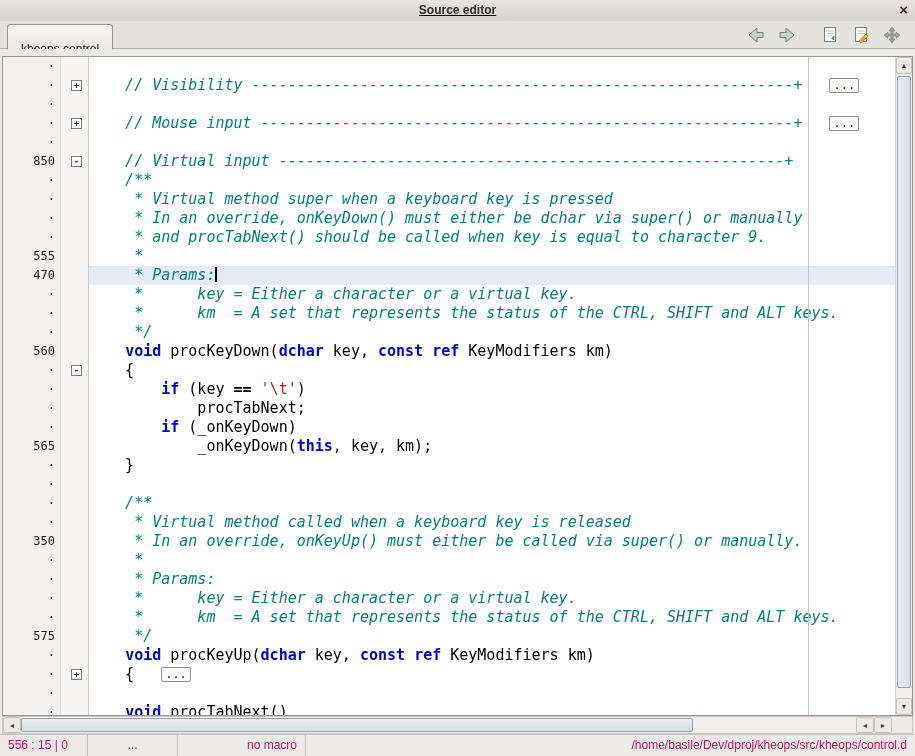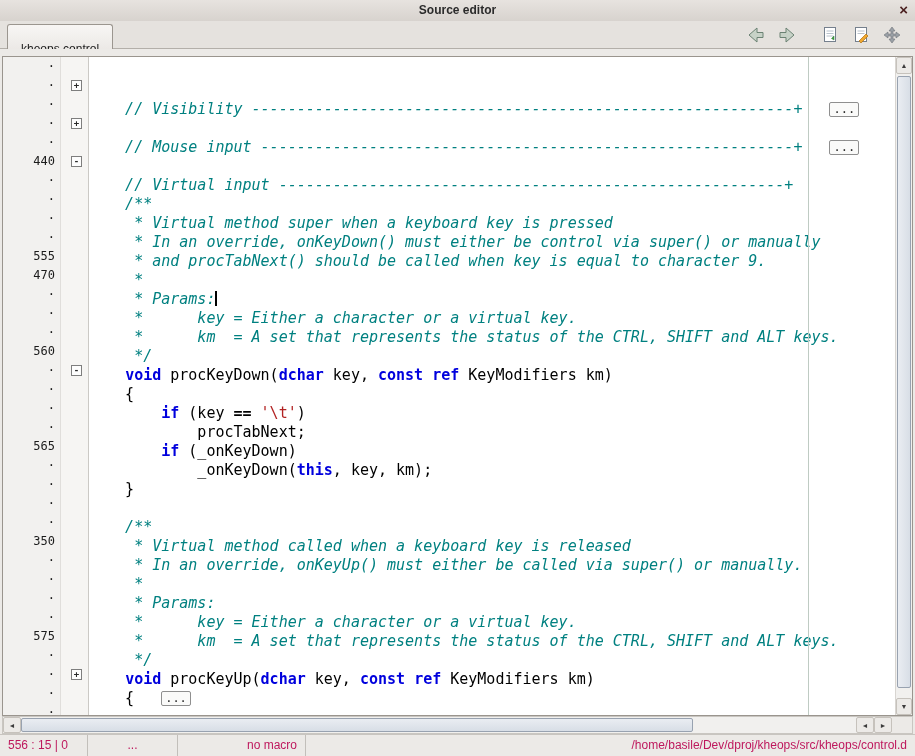"Source editor" .titlebar { text-decoration: none -> underline }
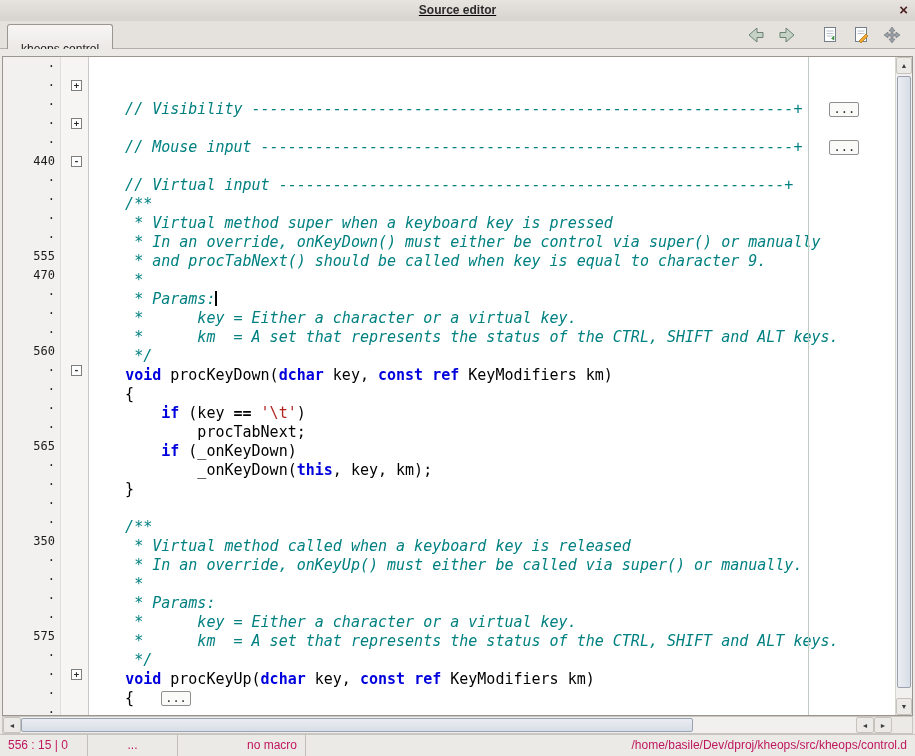"// Visibility" .txt { margin-top: 24px -> none }
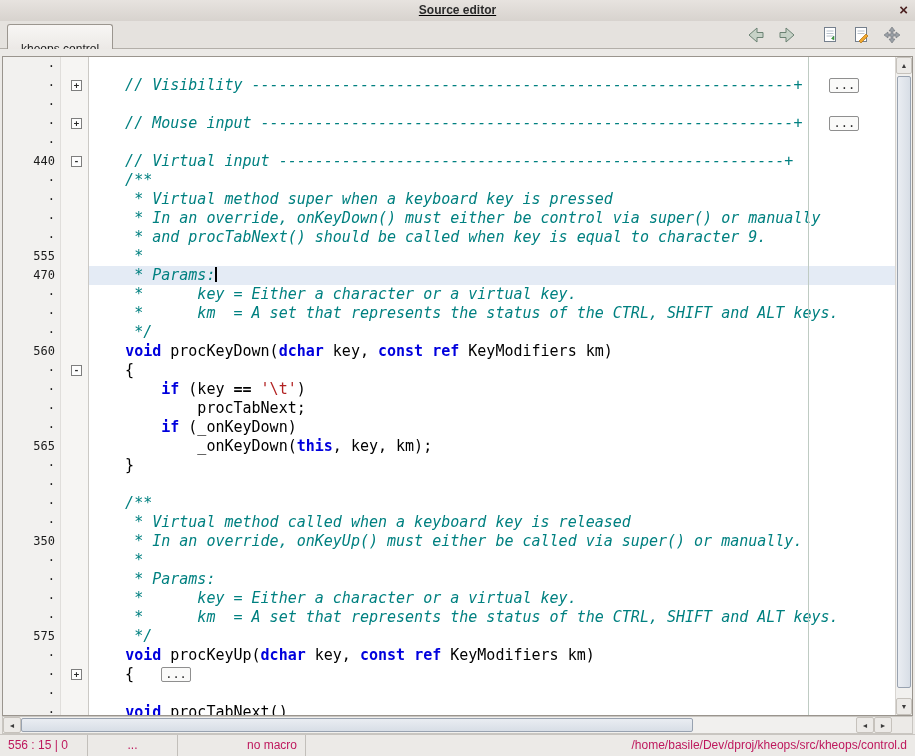"440" div.ln { text: 440 -> 850 }
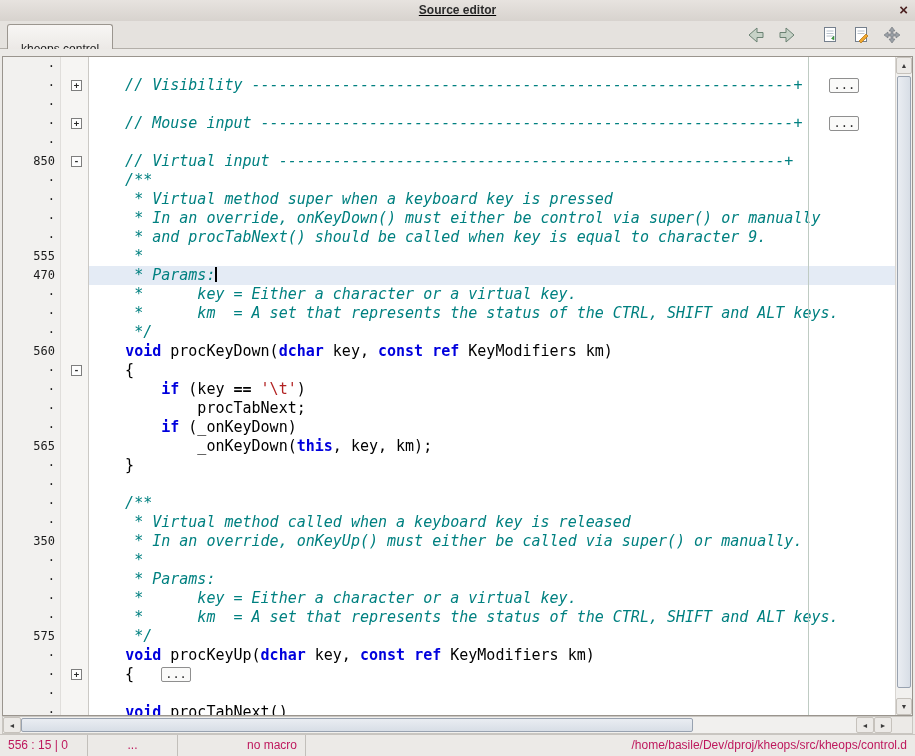"* In an override, onKeyDown()" span.sy-c { text: control -> dchar }
